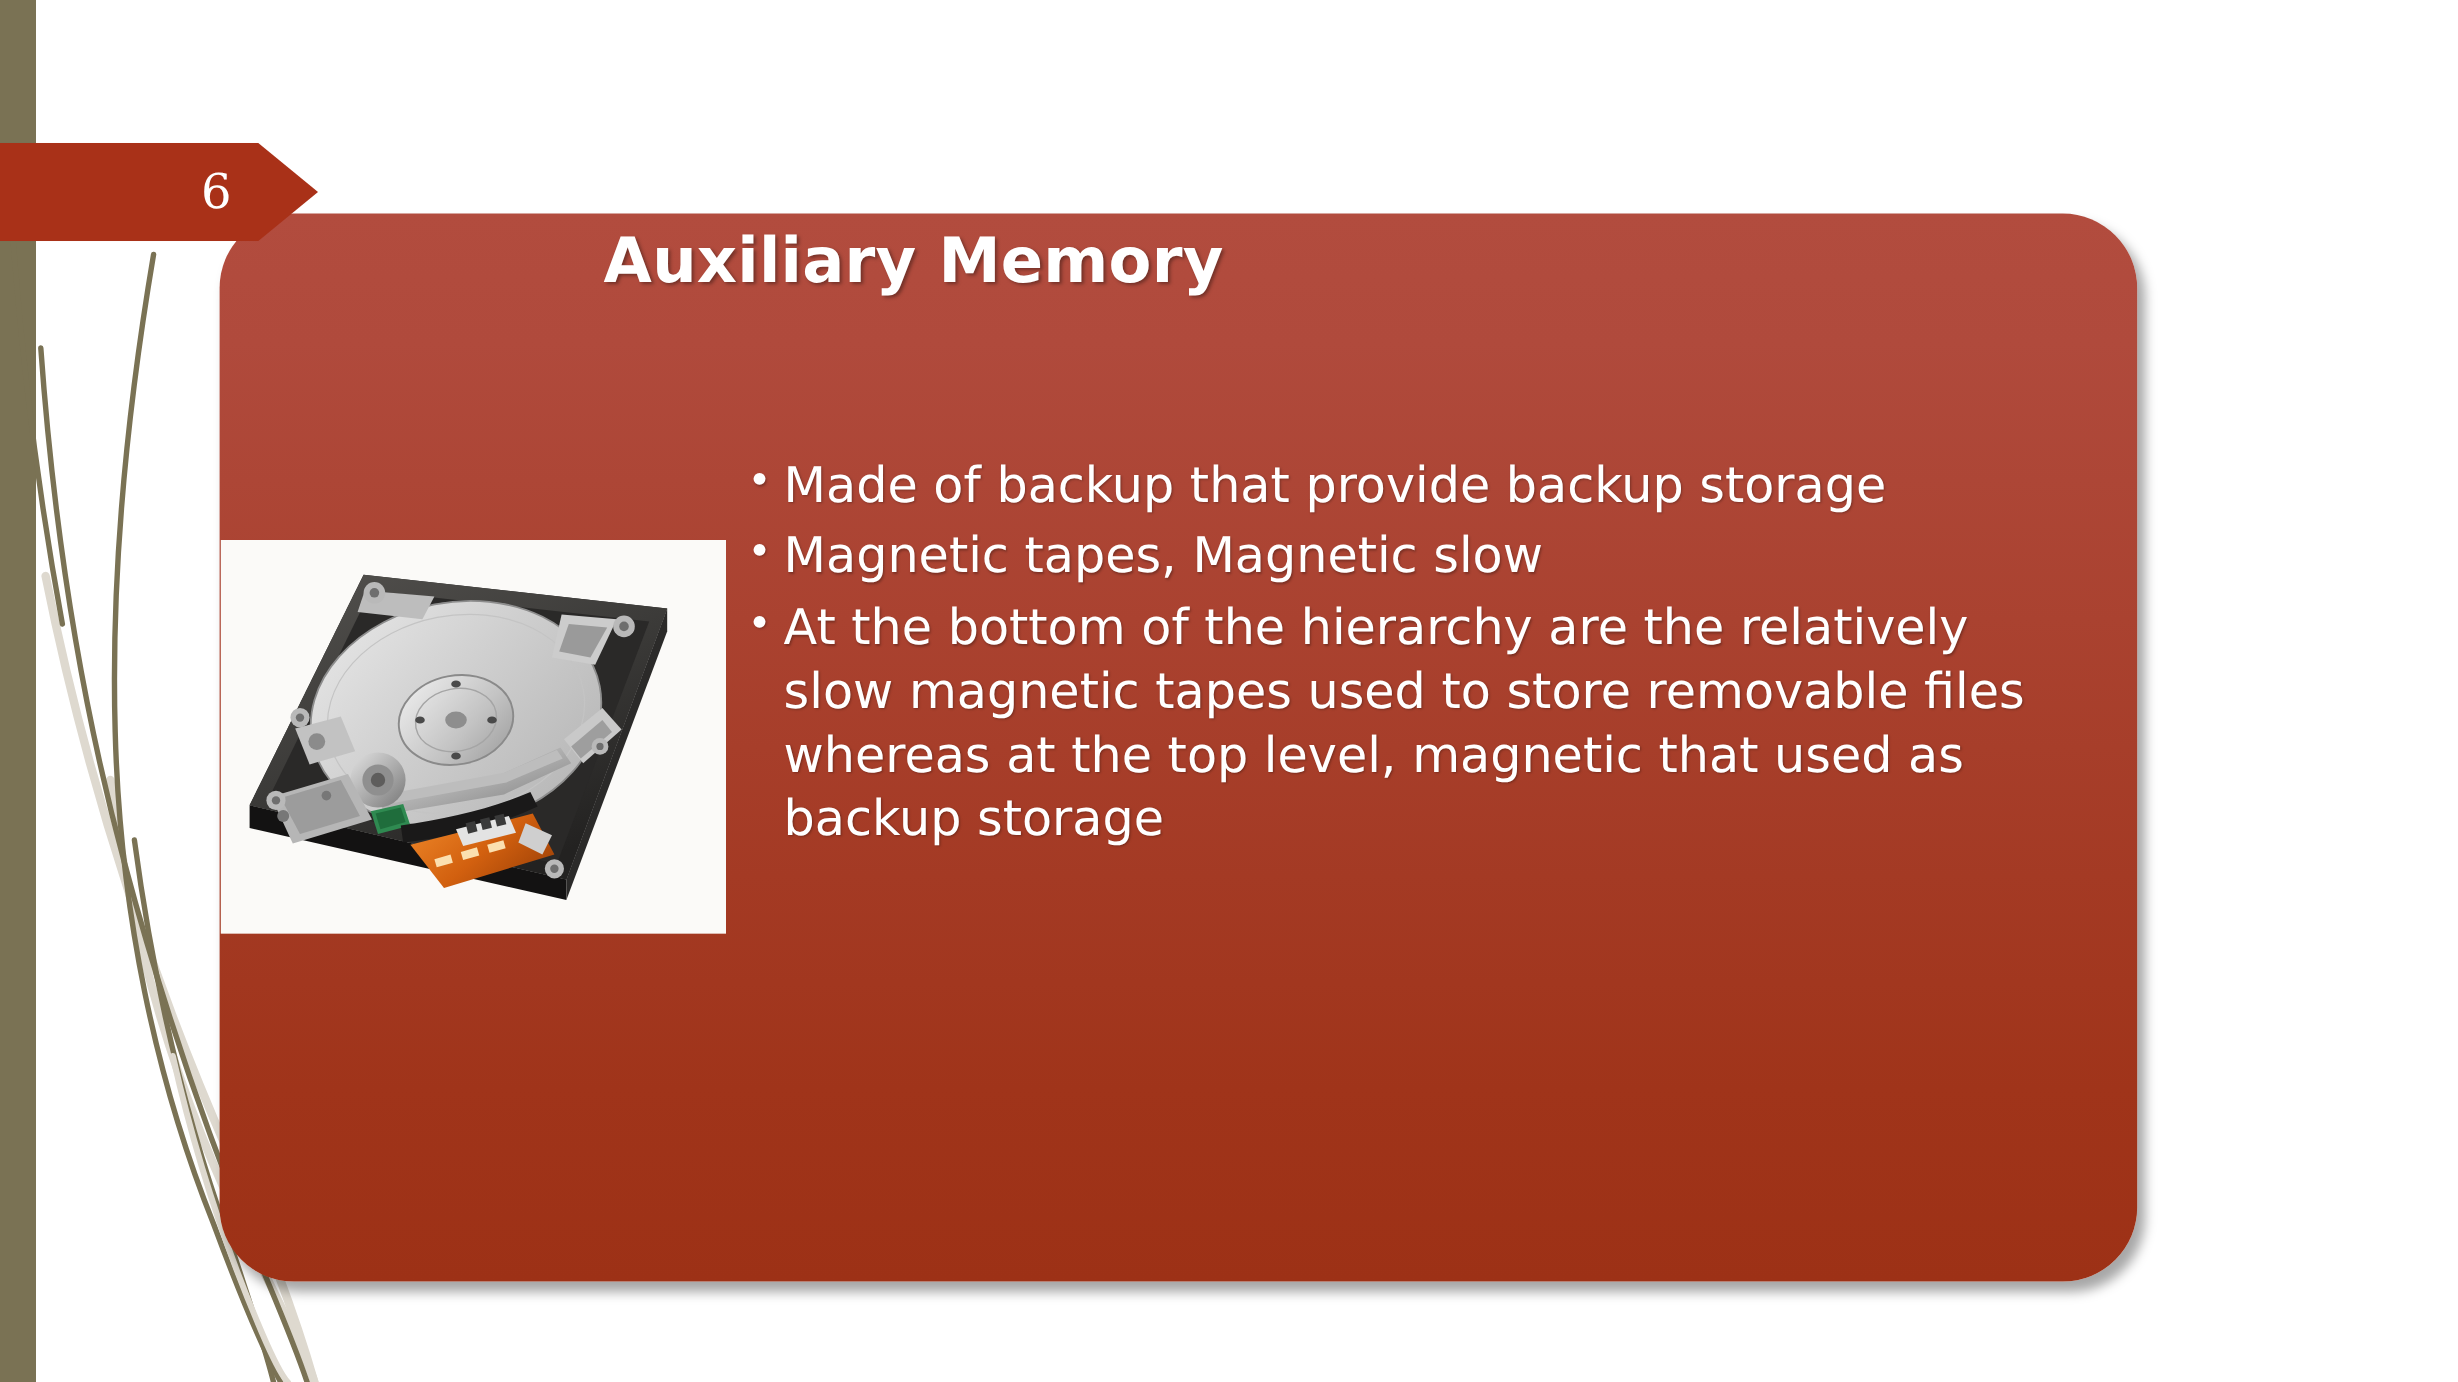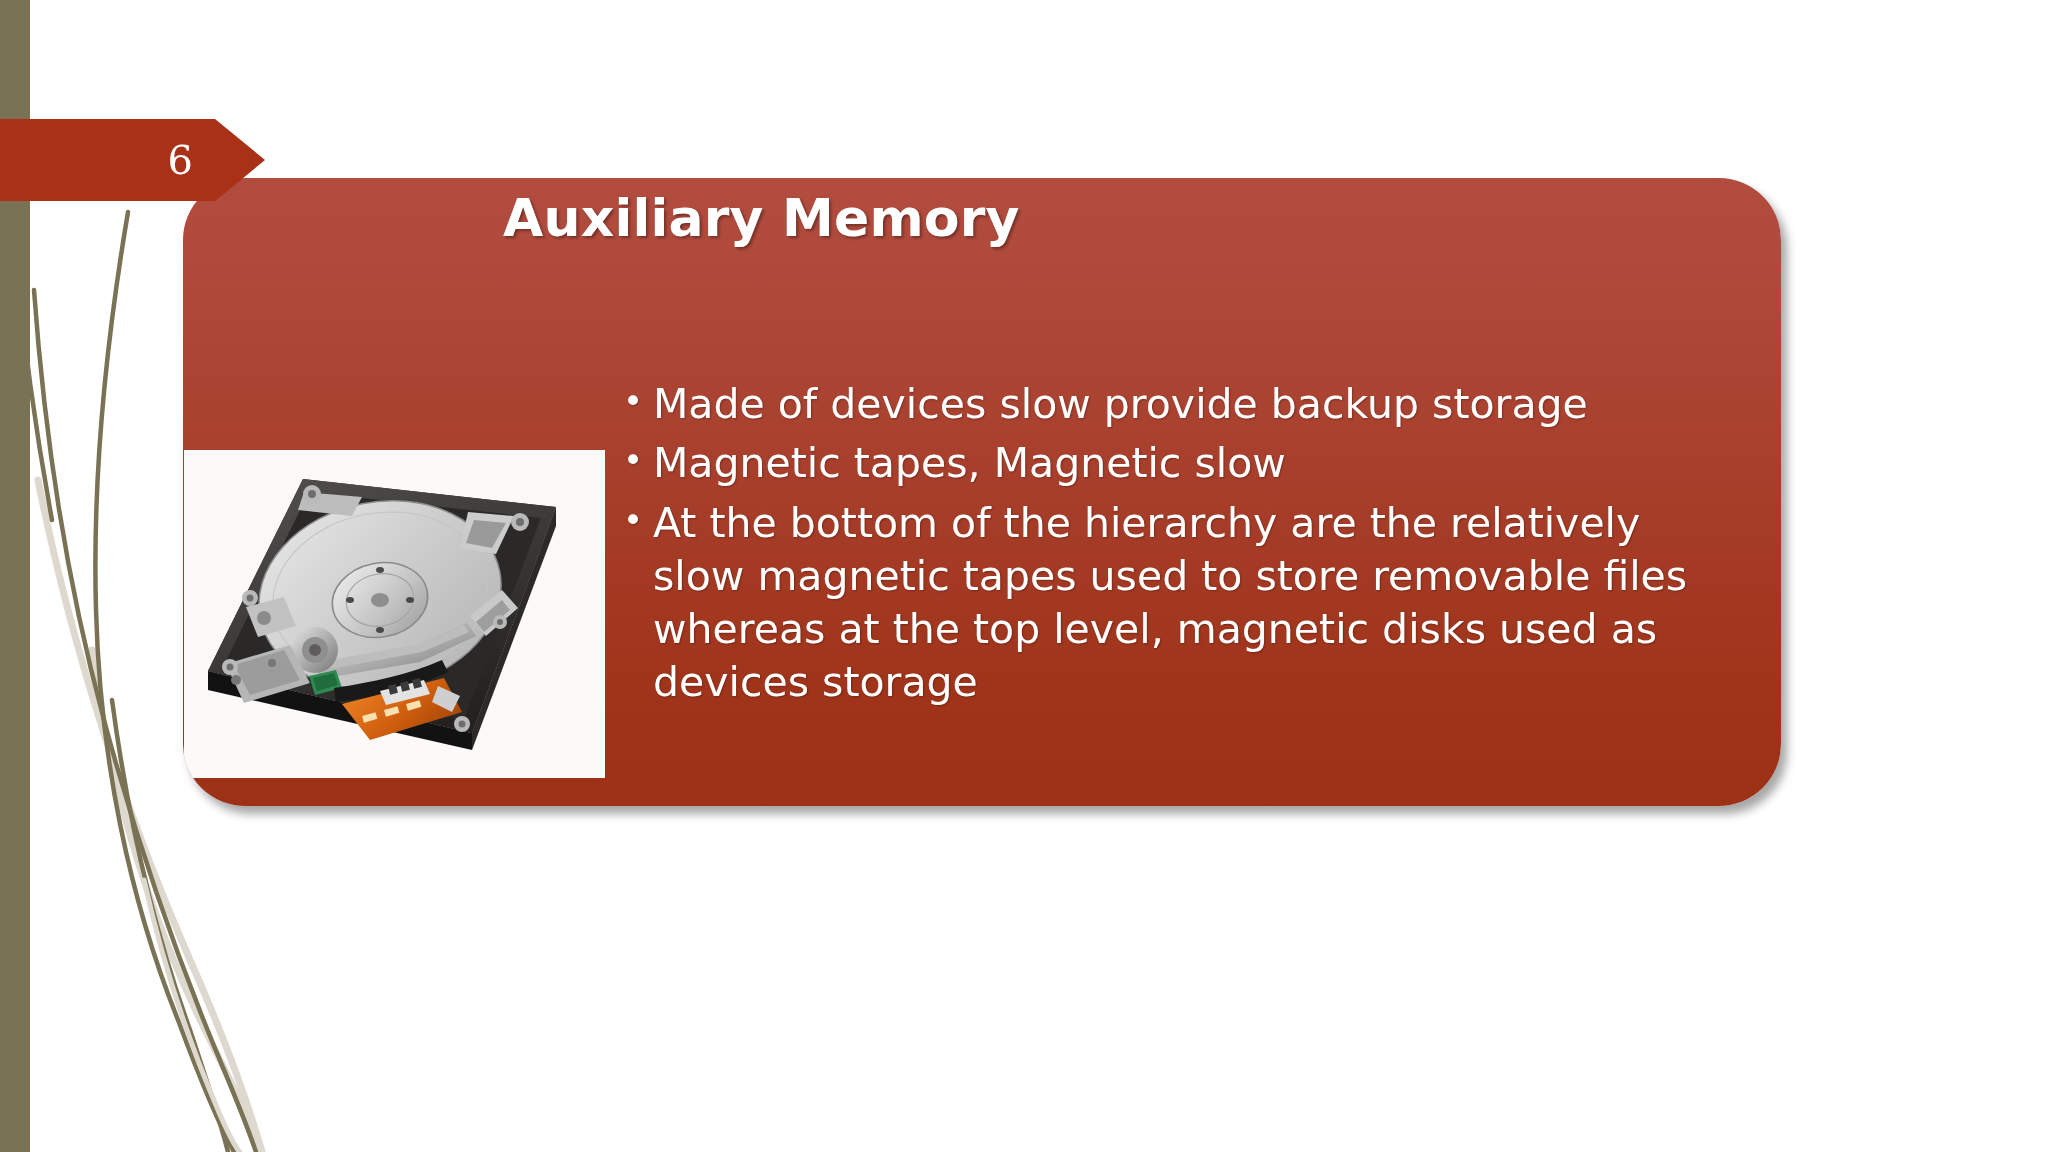"Auxiliary Memory" .panel { height: 628px -> 890px }
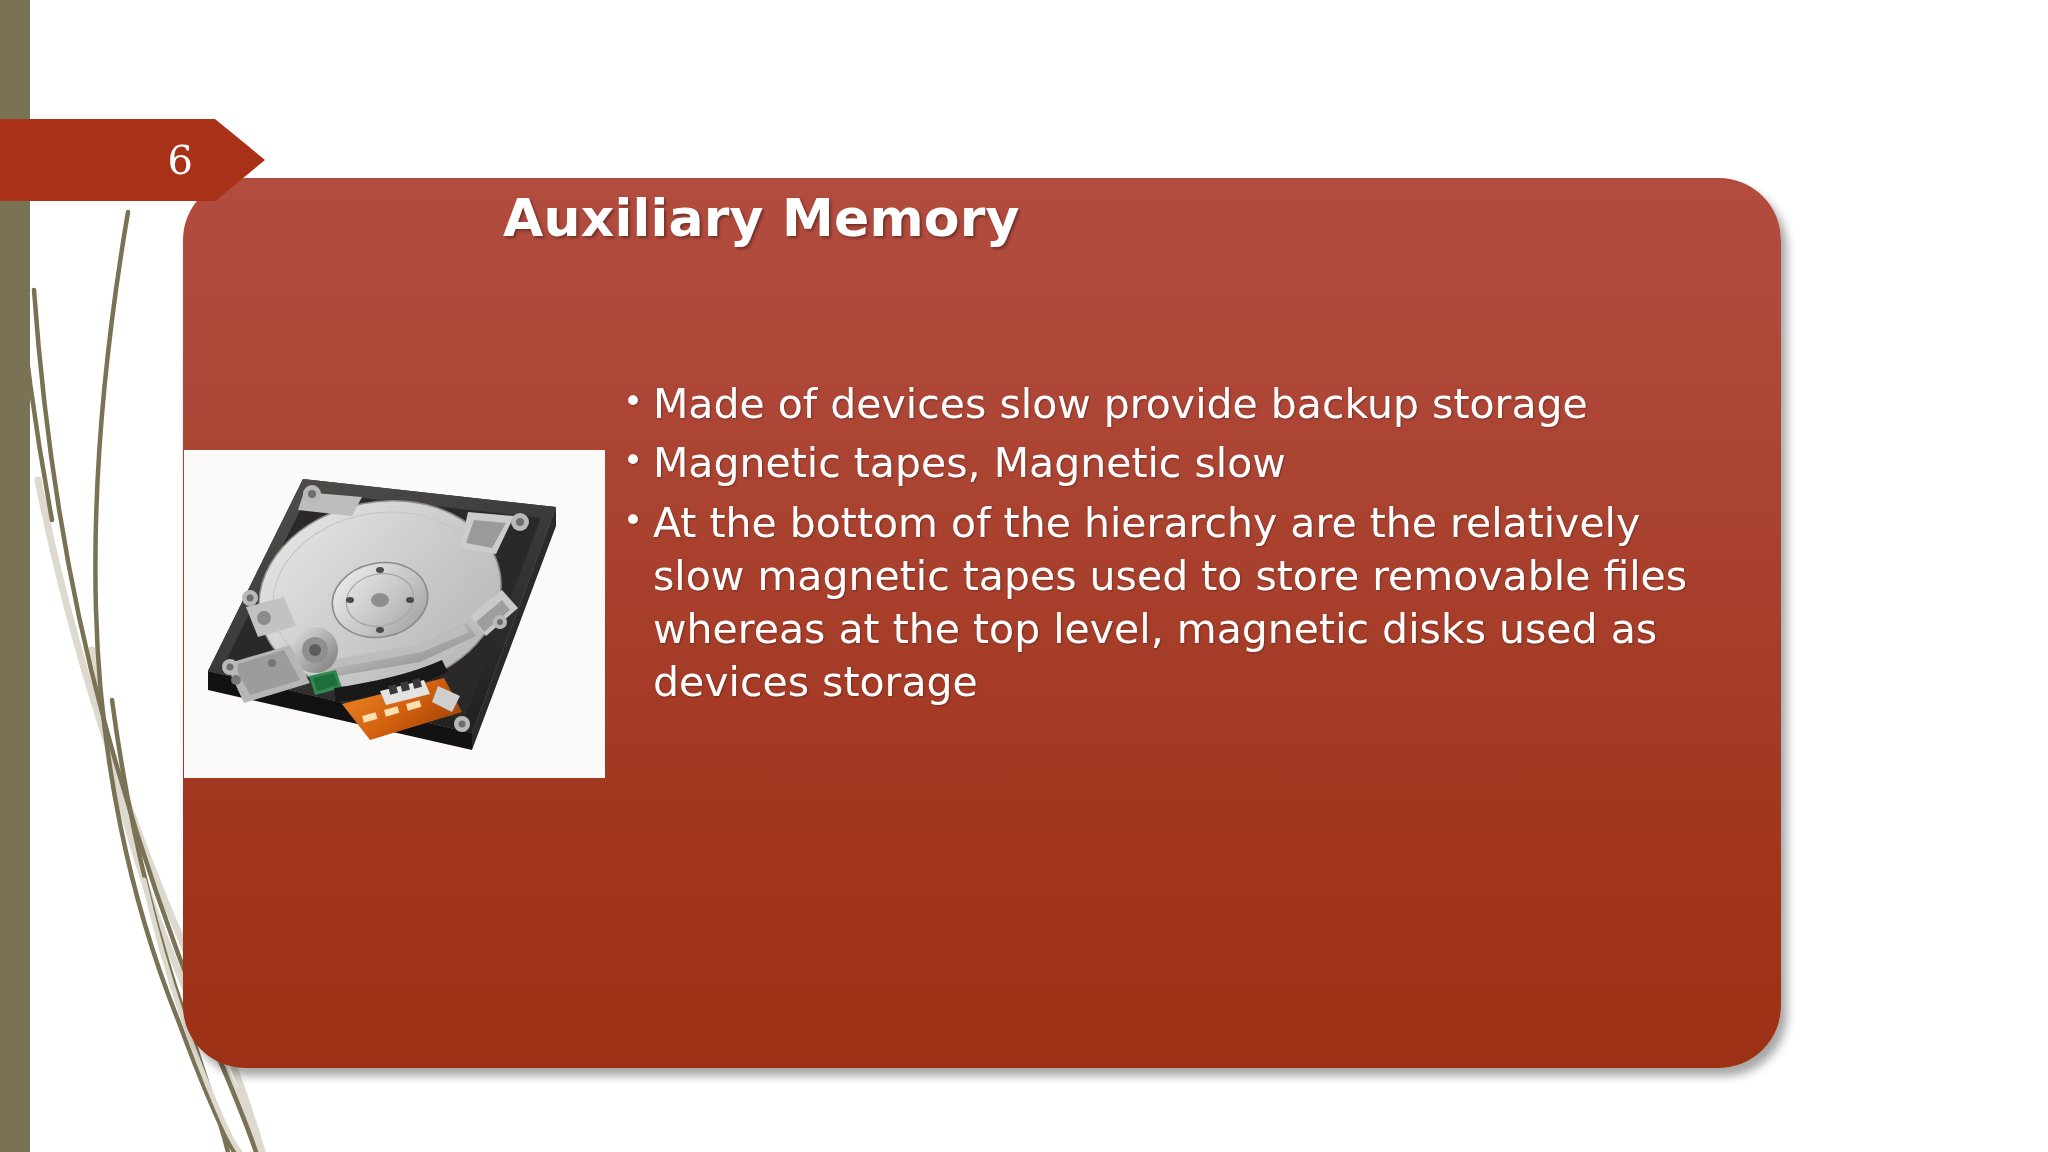"Made of devices slow provide" span.bullet-text { text: devices slow -> backup that }
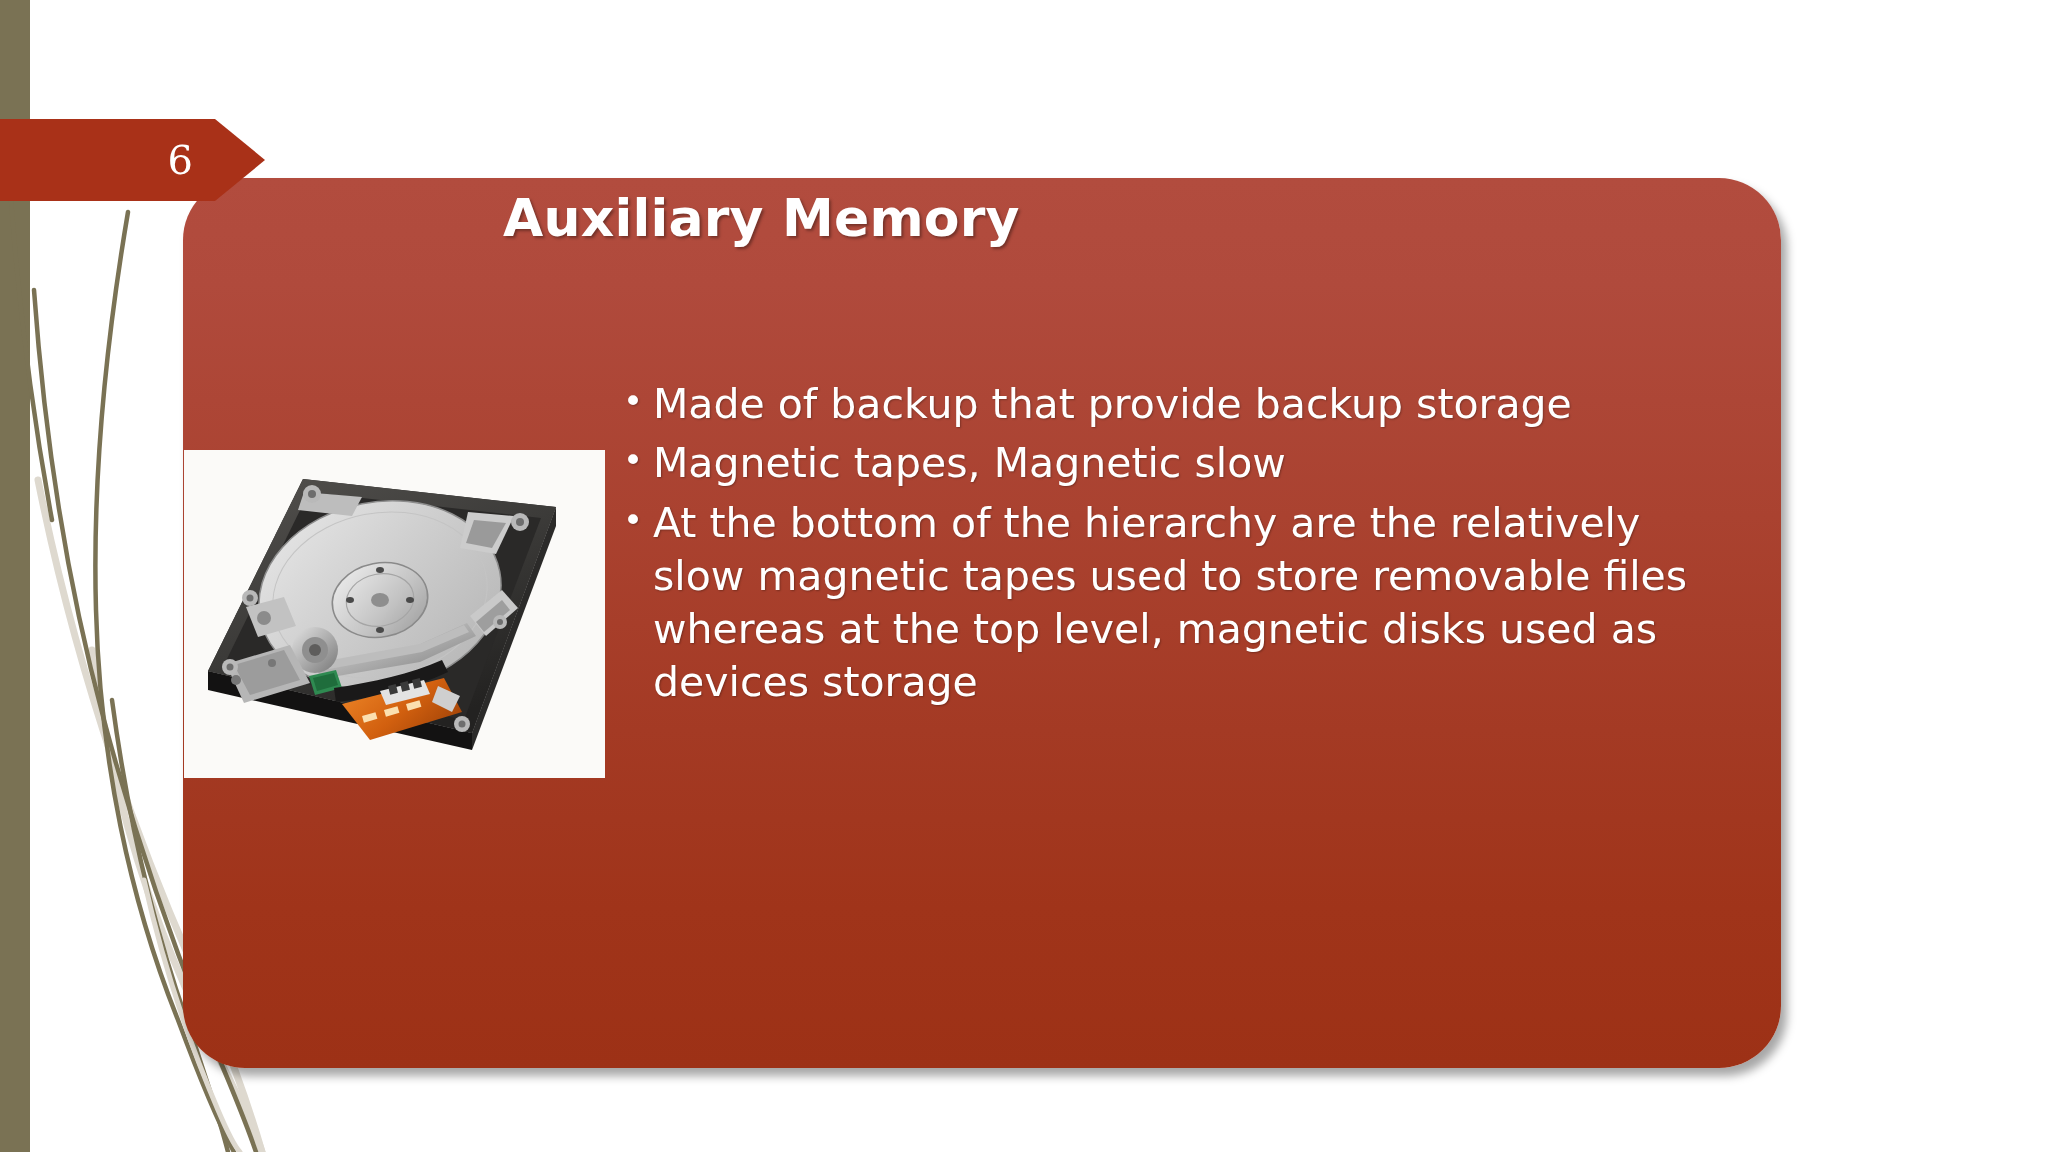"At the bottom of the" span.bullet-text { text: disks used as devices -> that used as backup }
